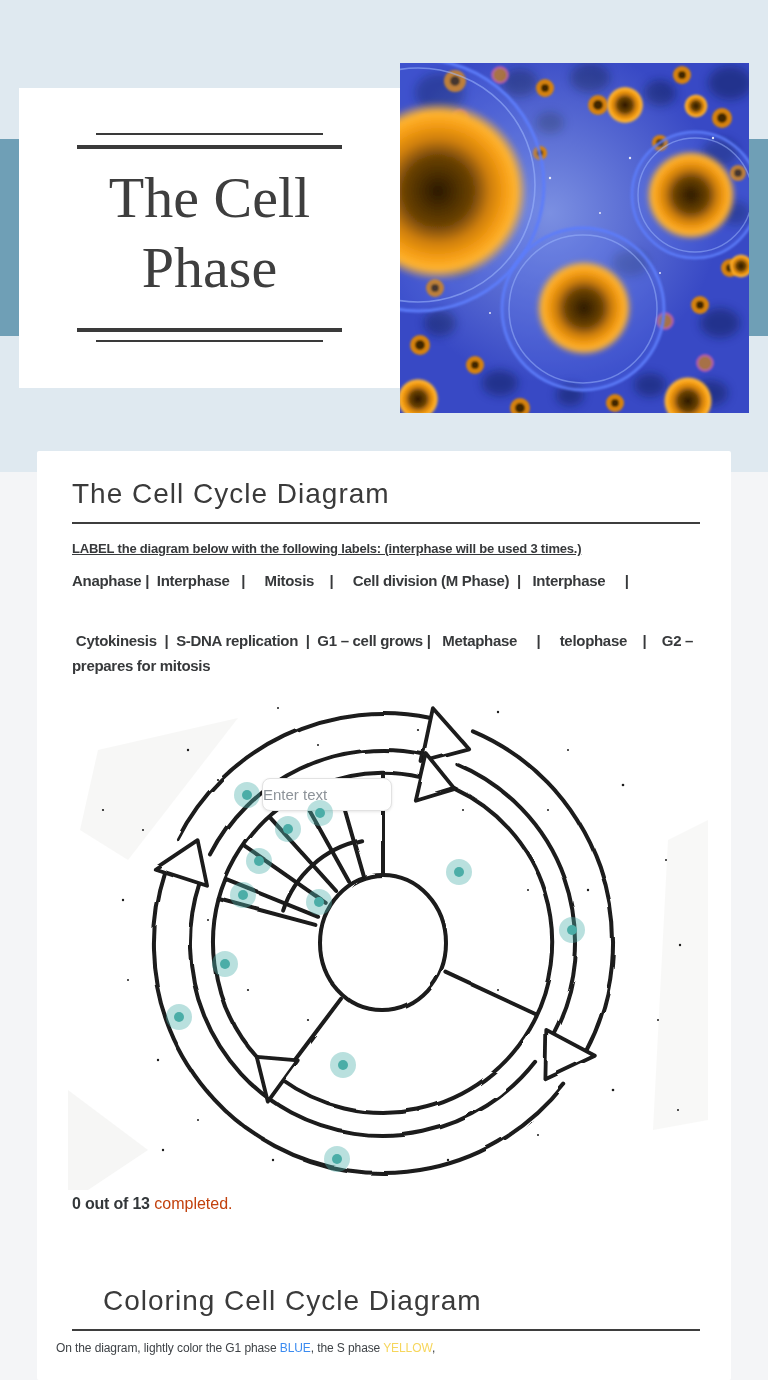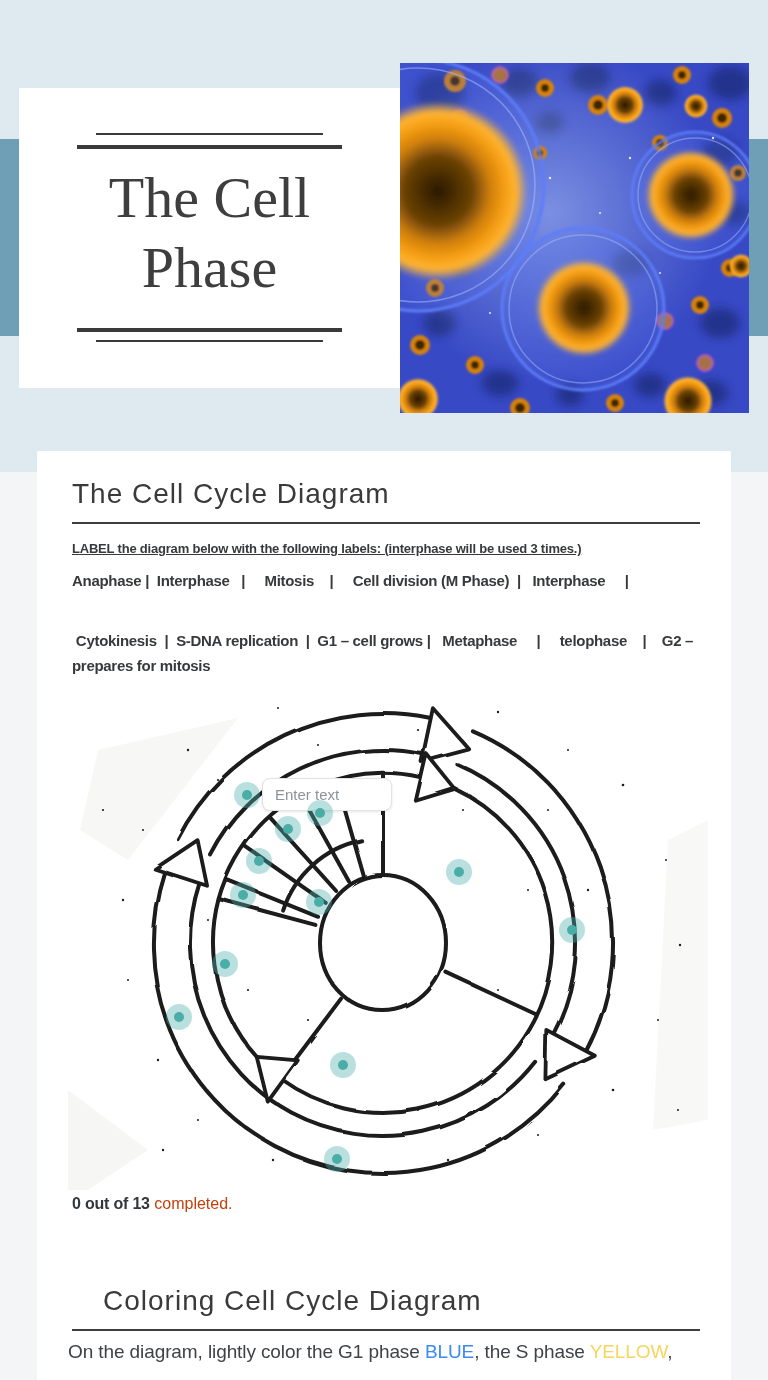"Enter text" .label-input { padding: 0 12px -> 0 0 }
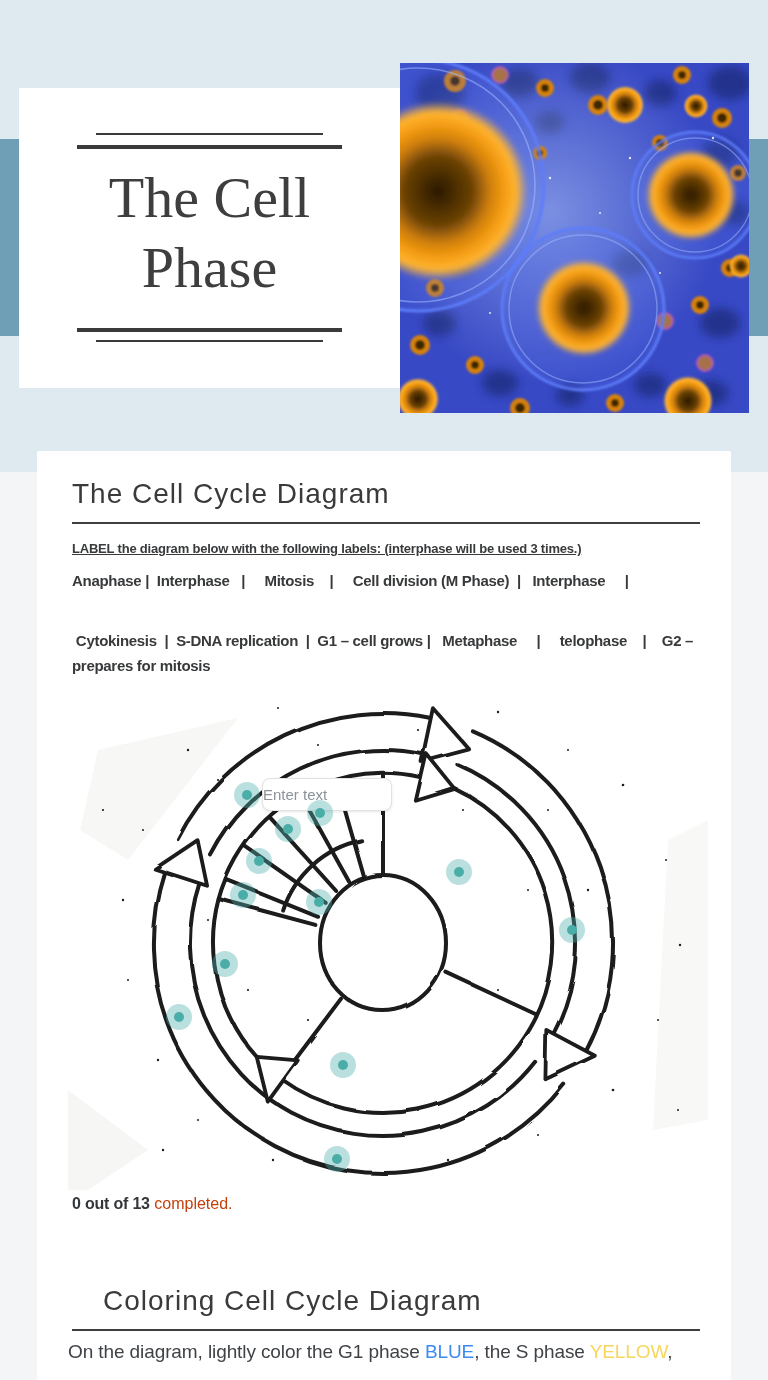"On the diagram, lightly color" .coloring-par { font-size: 19px -> 12px; left: 68px -> 56px }
